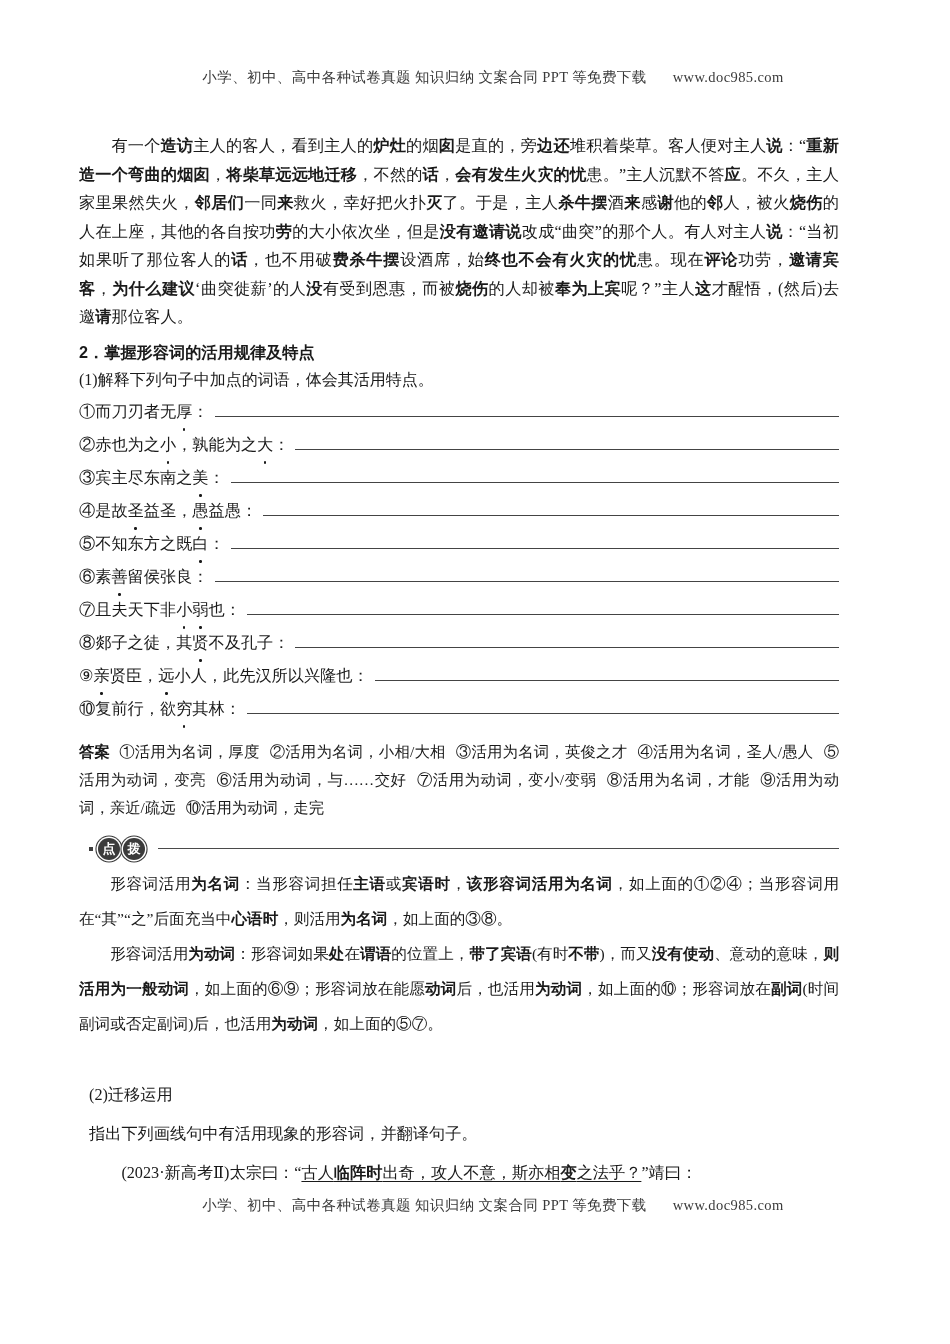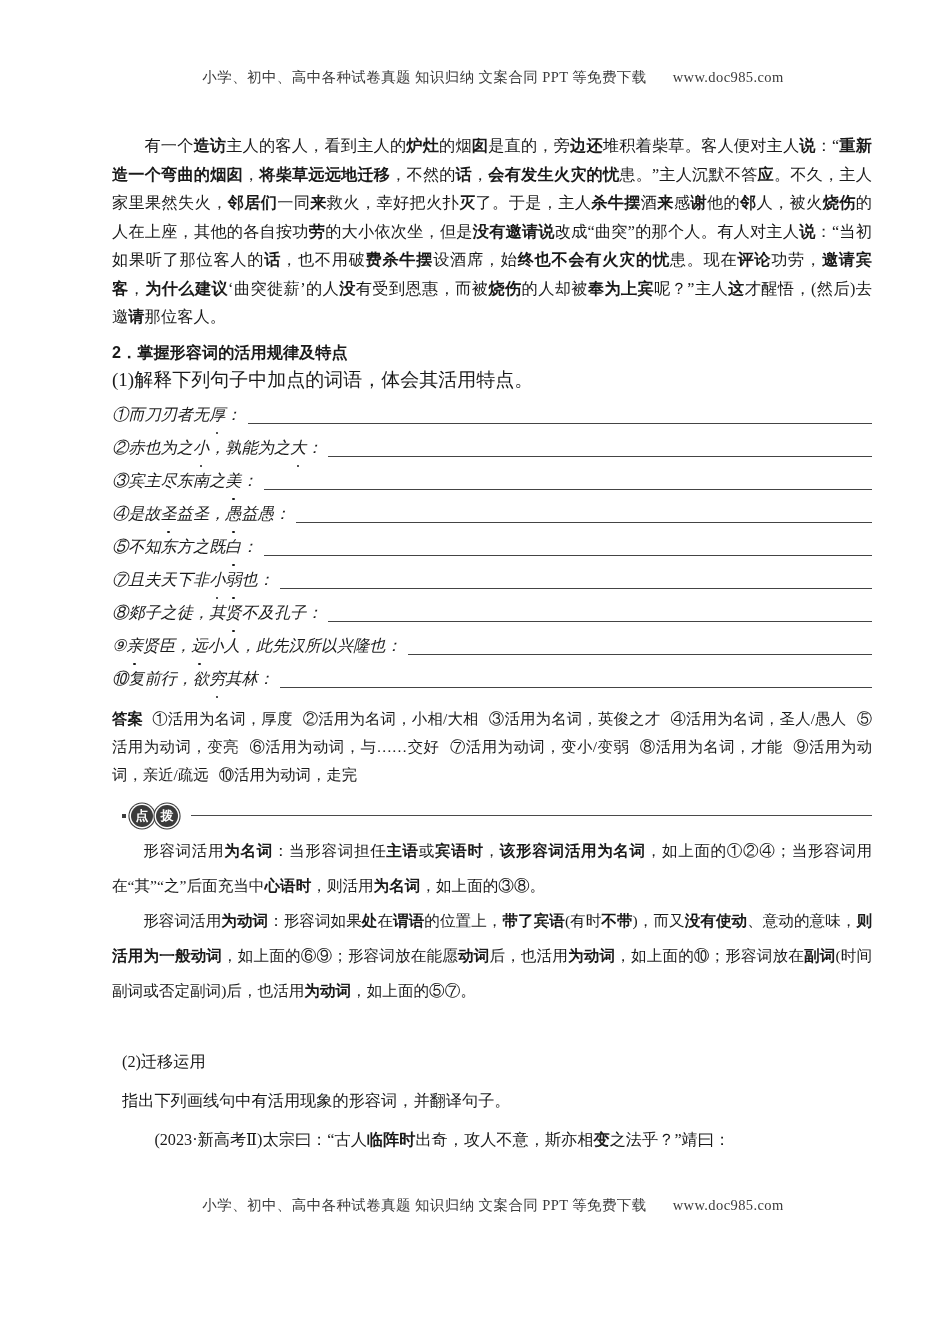"有一个造访主人的客人，看到主人的炉灶的烟囱是直的，旁边还堆积着柴草。客人便对主人" .content { left: 112px -> 79px }
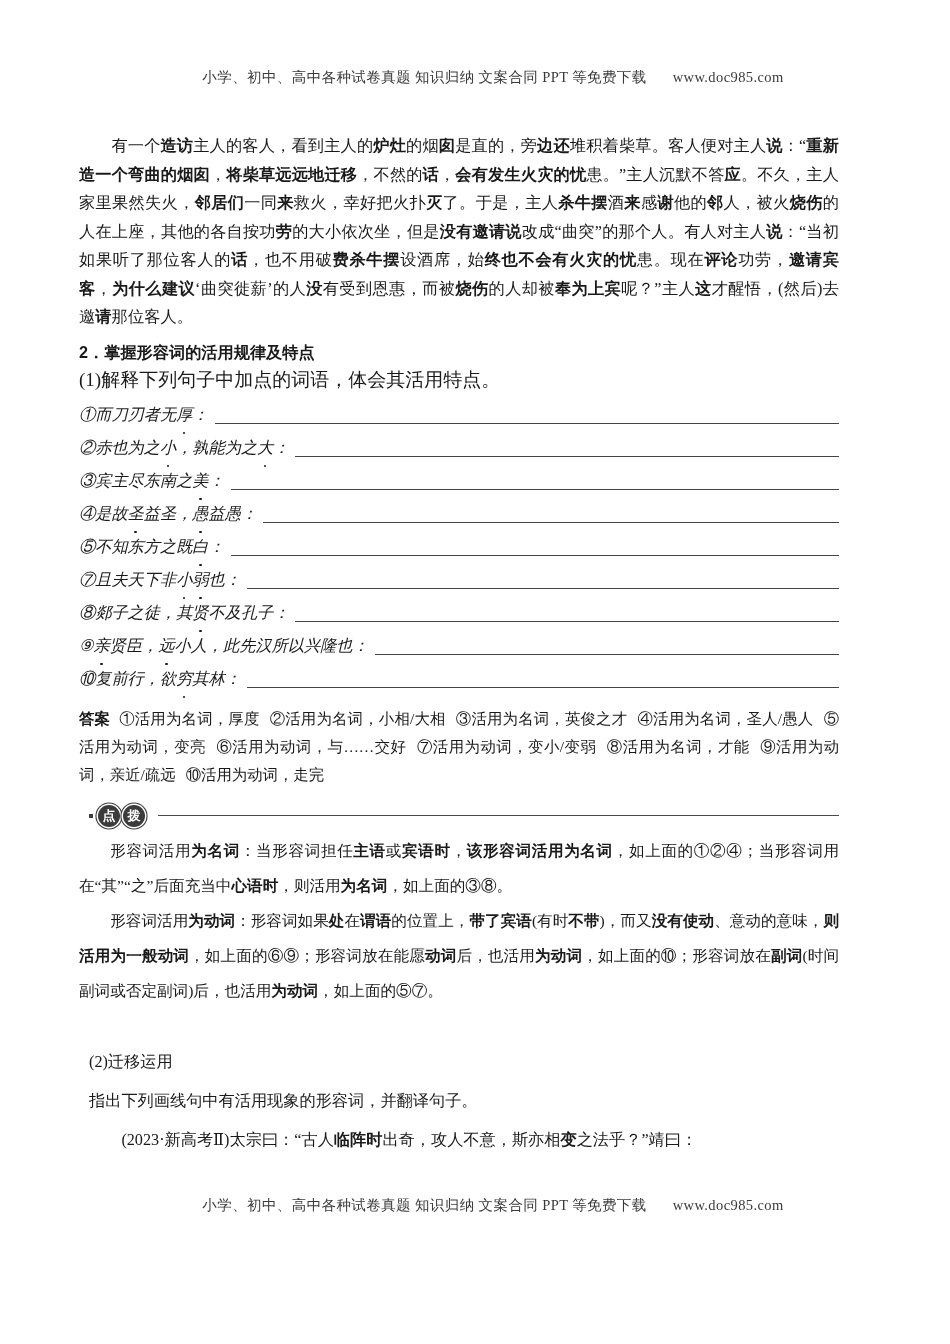"(1)解释下列句子中加点的词语，体会其活用特点。" .subline { font-size: 19px -> 16px }
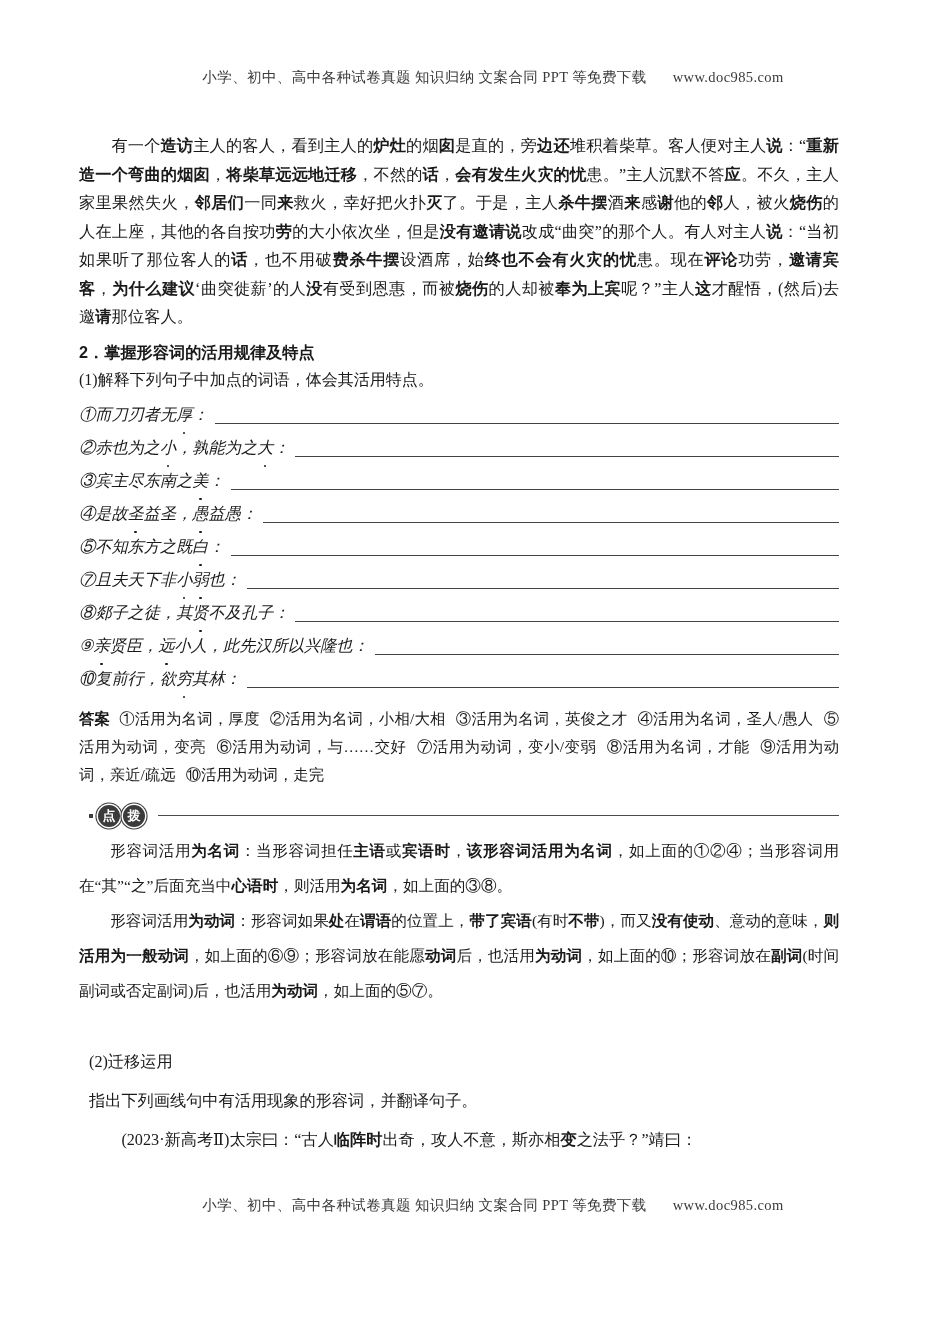"①而刀刃者无厚：" .qitem { align-items: center -> flex-start; font-style: italic -> none }
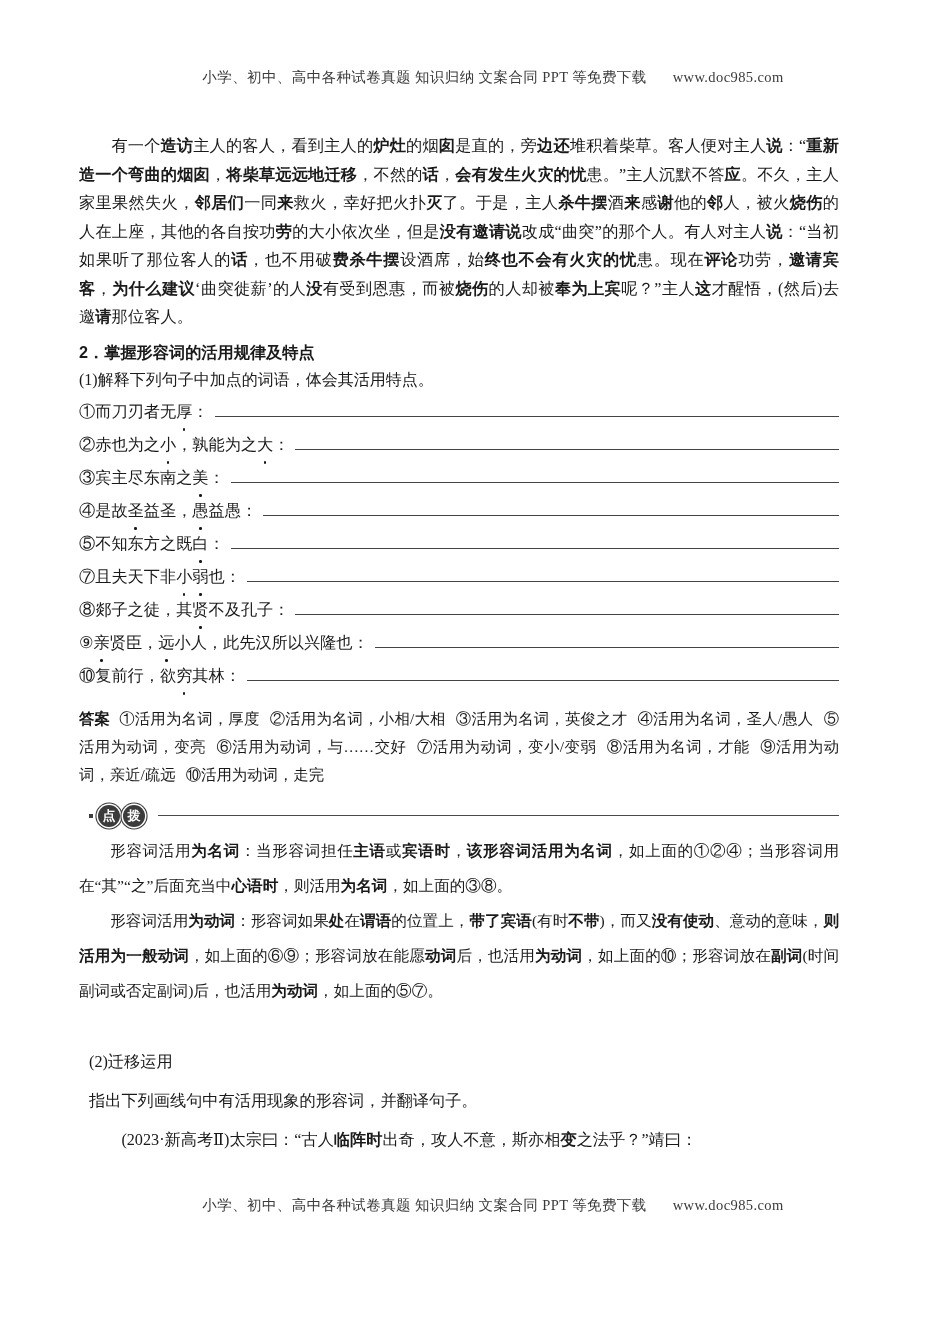"⑥素善留侯张良：" div.qitem { html: none -> <div> <span><span>⑥</span><span>素</span><span>善</span><span>留侯张良：</span></span> <span></span> </div> }
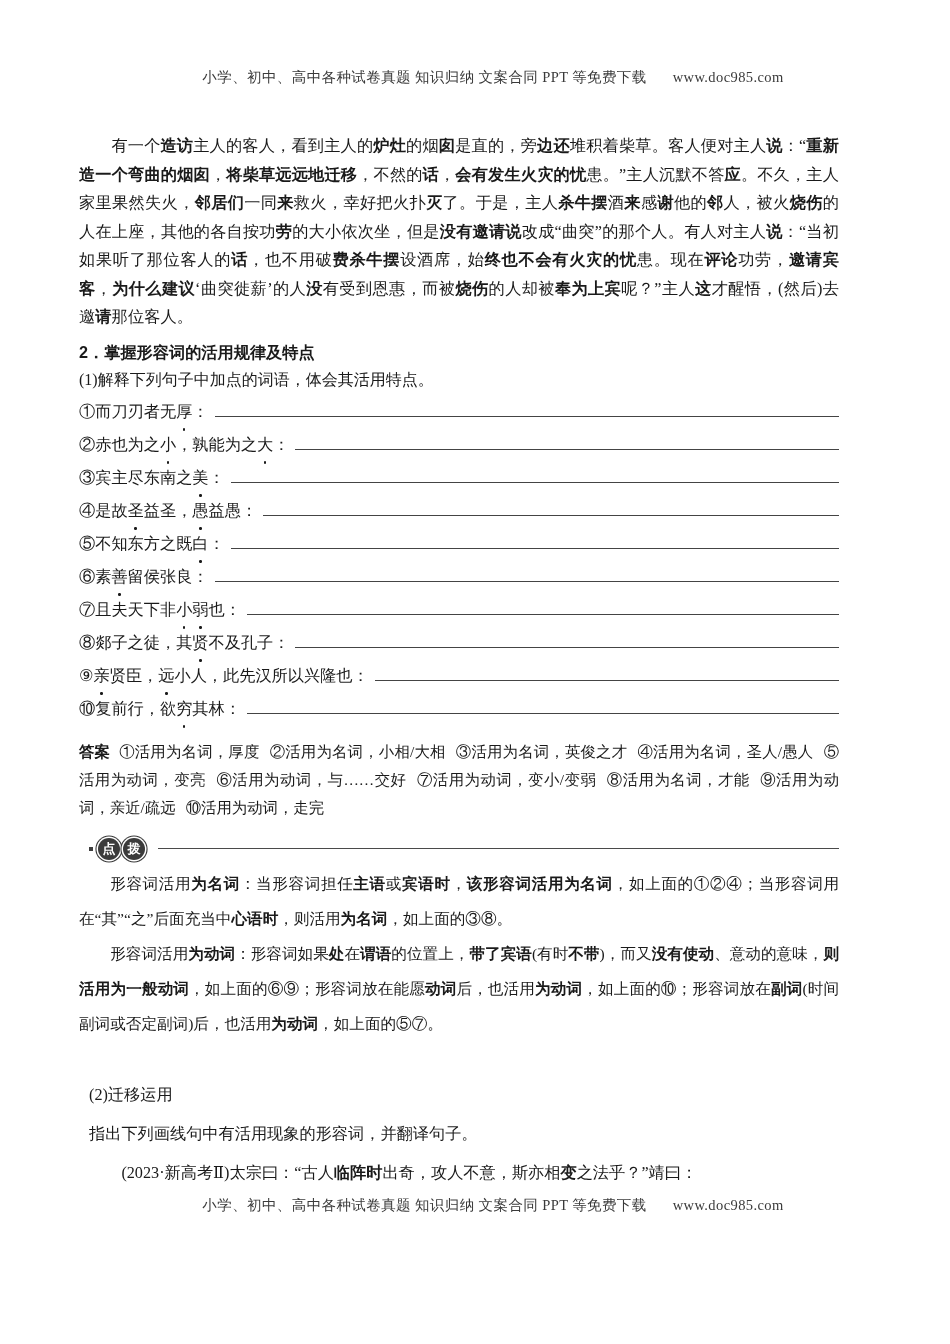"古人" .u { text-decoration: none -> underline }
